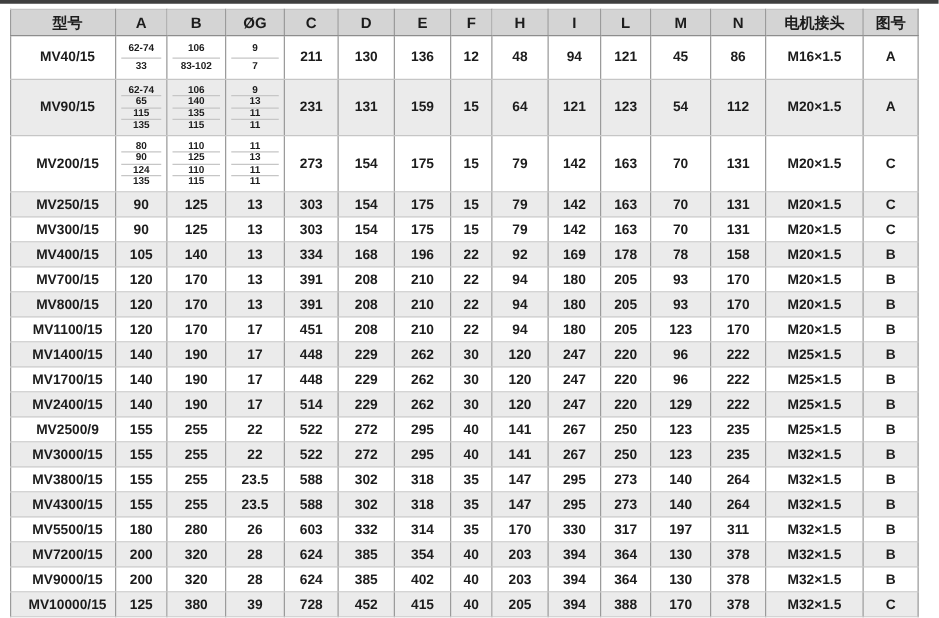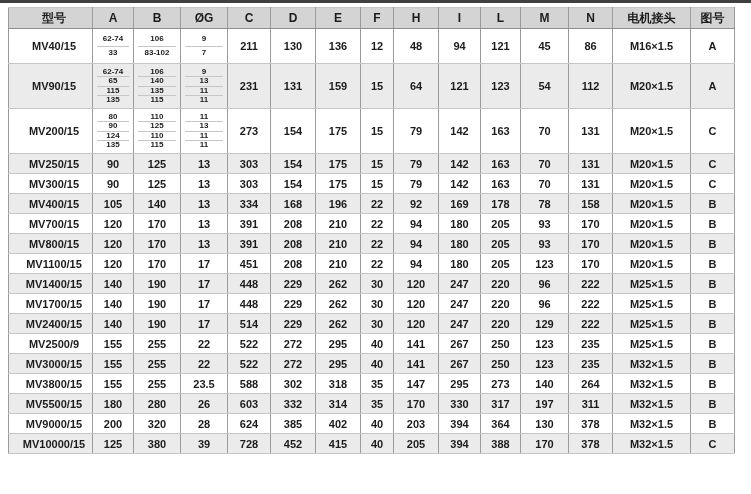"MV4300/15" tr { html: none -> <tr> <td>MV4300/15</td> <td>155</td> <td>255</td> <td>23.5</td> <td>588</td> <td>302</td> <td>318</td> <td>35</td> <td>147</td> <td>295</td> <td>273</td> <td>140</td> <td>264</td> <td>M32×1.5</td> <td>B</td> </tr> }
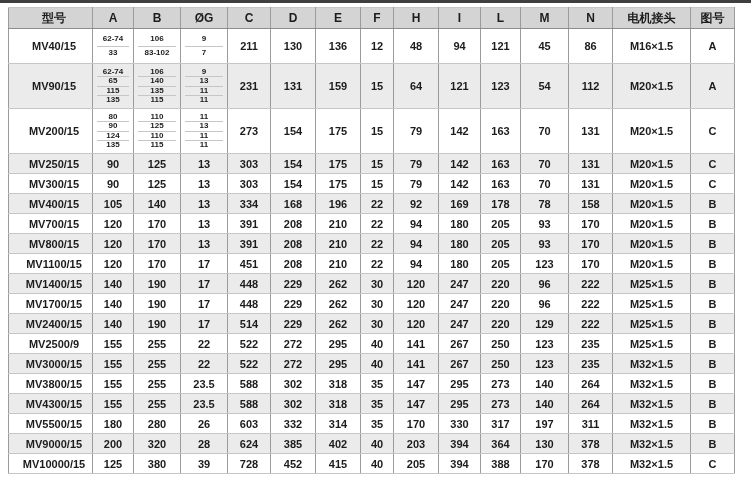"MV7200/15" tr { html: none -> <tr> <td>MV7200/15</td> <td>200</td> <td>320</td> <td>28</td> <td>624</td> <td>385</td> <td>354</td> <td>40</td> <td>203</td> <td>394</td> <td>364</td> <td>130</td> <td>378</td> <td>M32×1.5</td> <td>B</td> </tr> }
